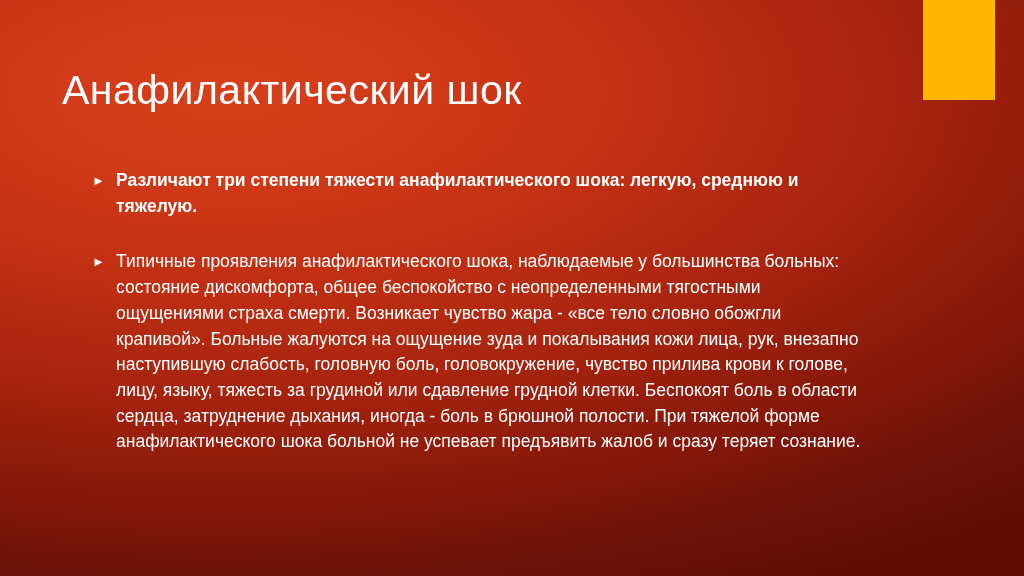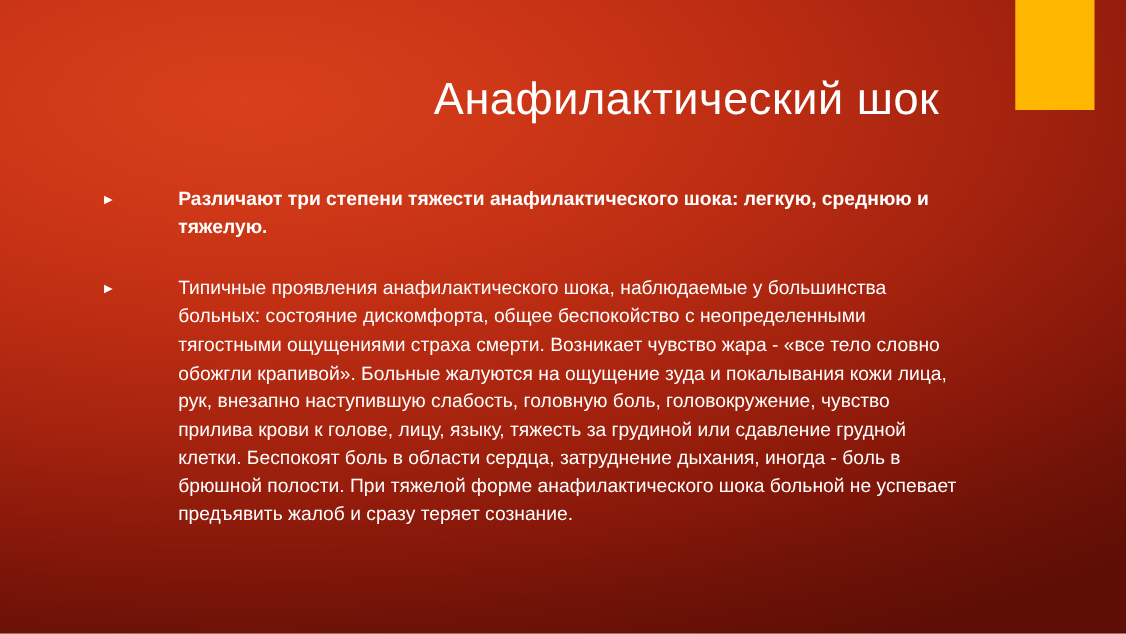"Анафилактический шок" .title { text-align: right -> none }
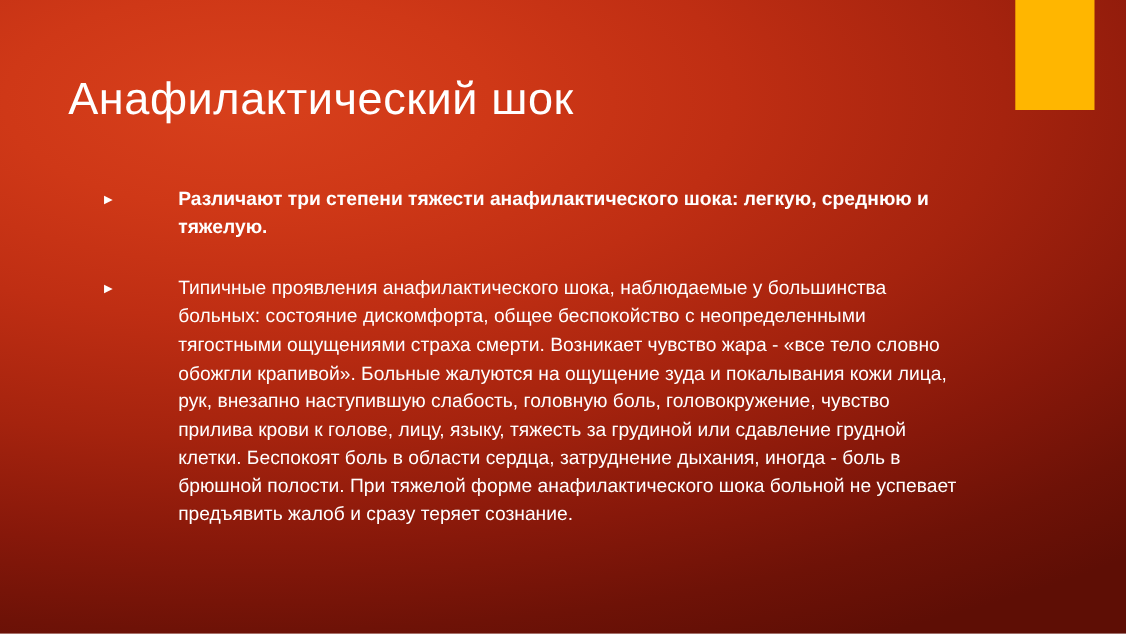"Различают три степени тяжести" .bullet-text { margin-left: 46px -> none }
